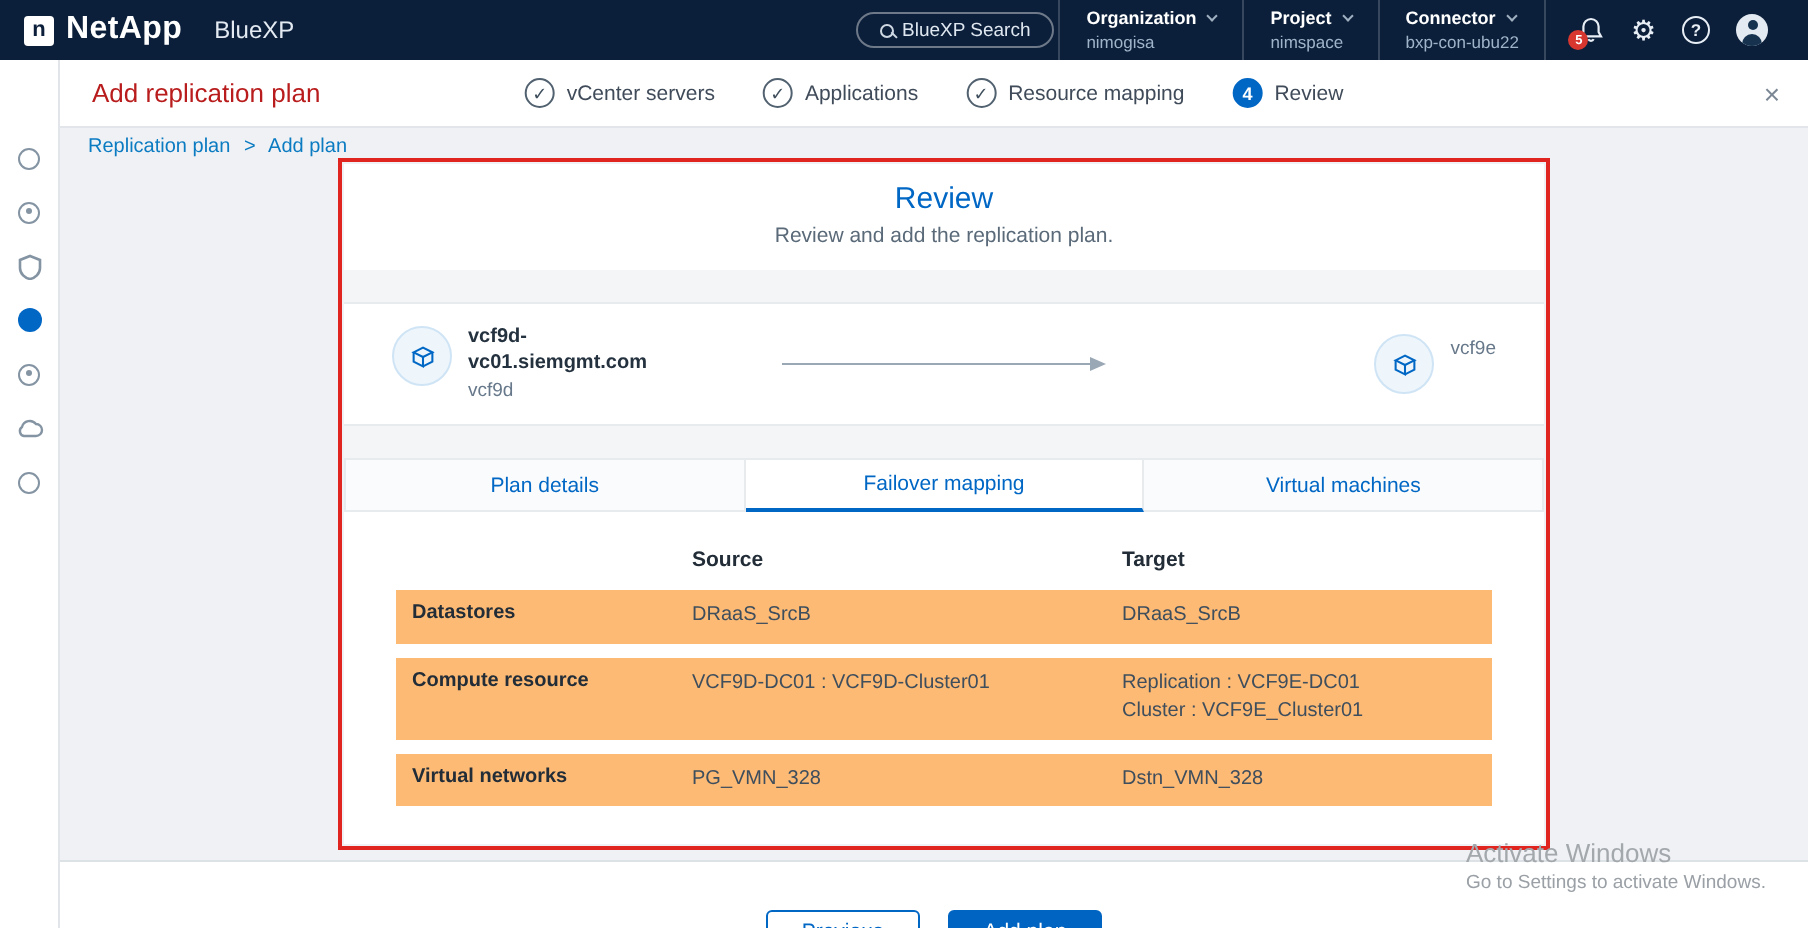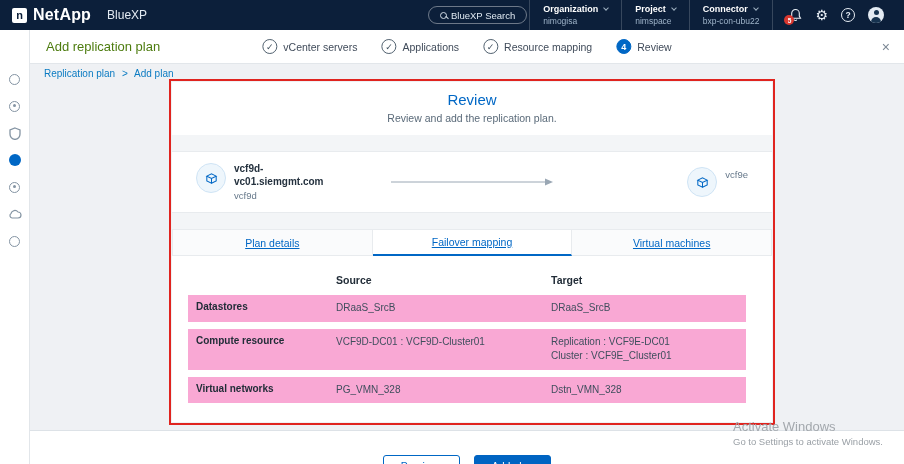"Add replication plan" .wizard-title { color: #4d7c0f -> #b91c1c }
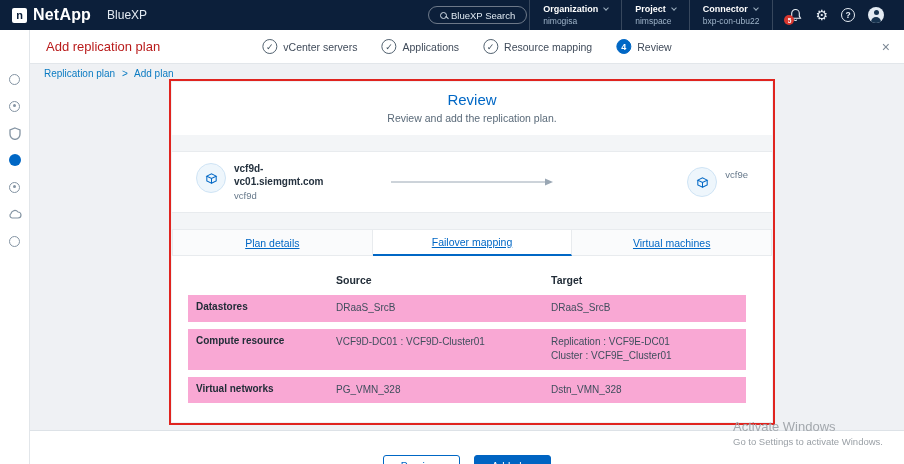"Plan details" .tab { text-decoration: underline -> none }
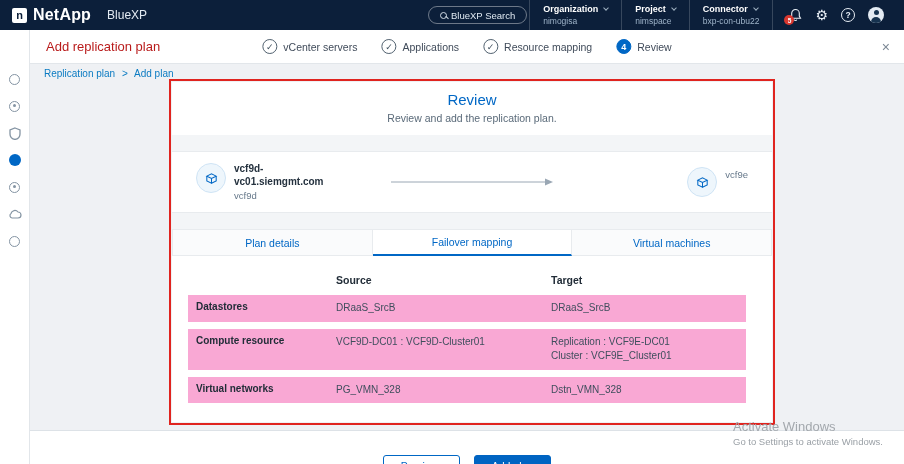"Source" .table-area { padding: 12px 26px 0 16px -> 12px 26px 0 26px }
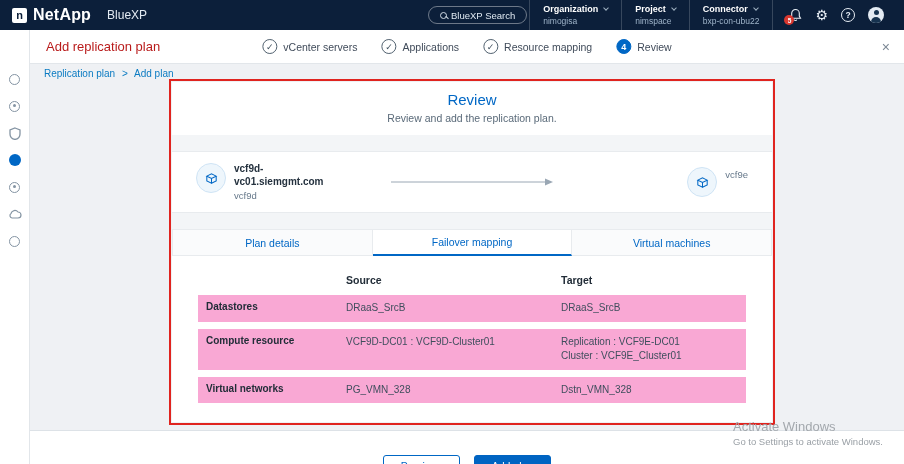"Datastores" .trow { background: #f9a8d4 -> #fdba74 }
